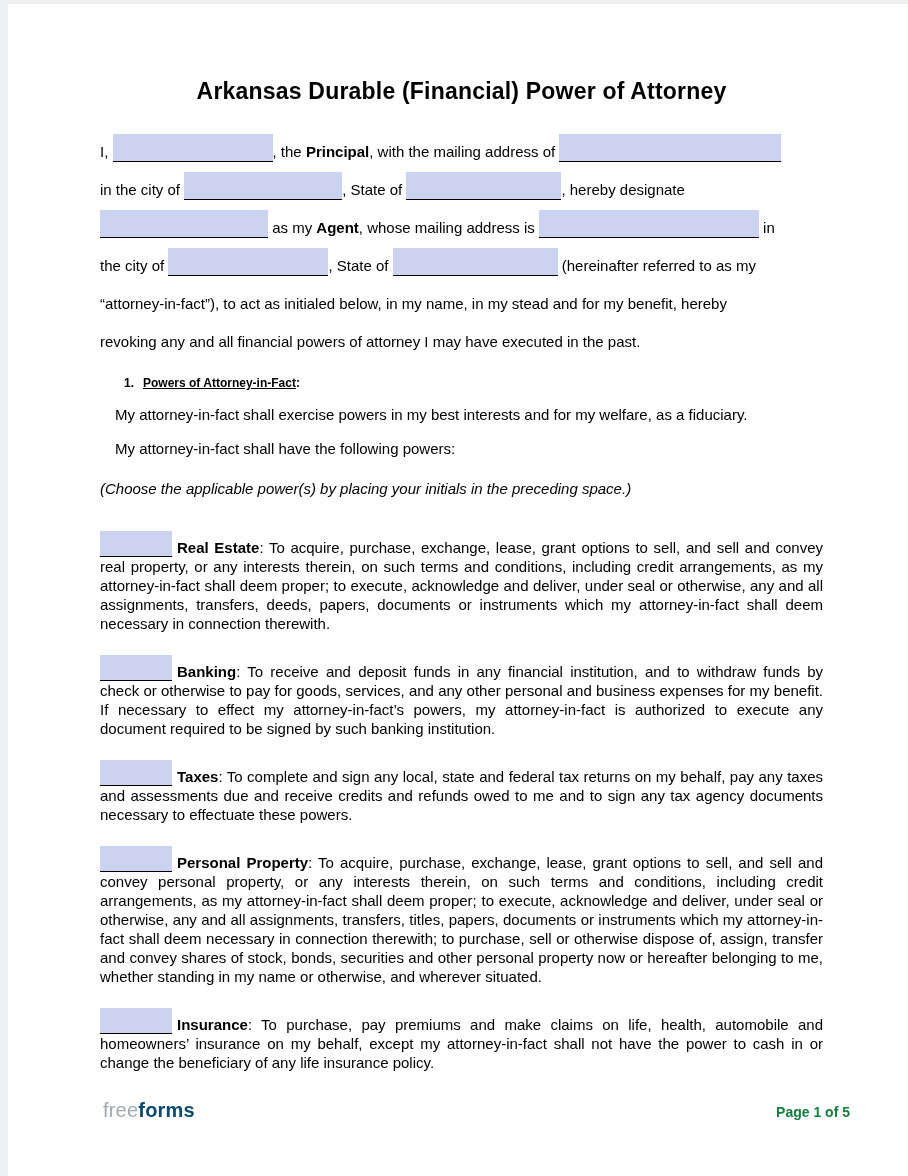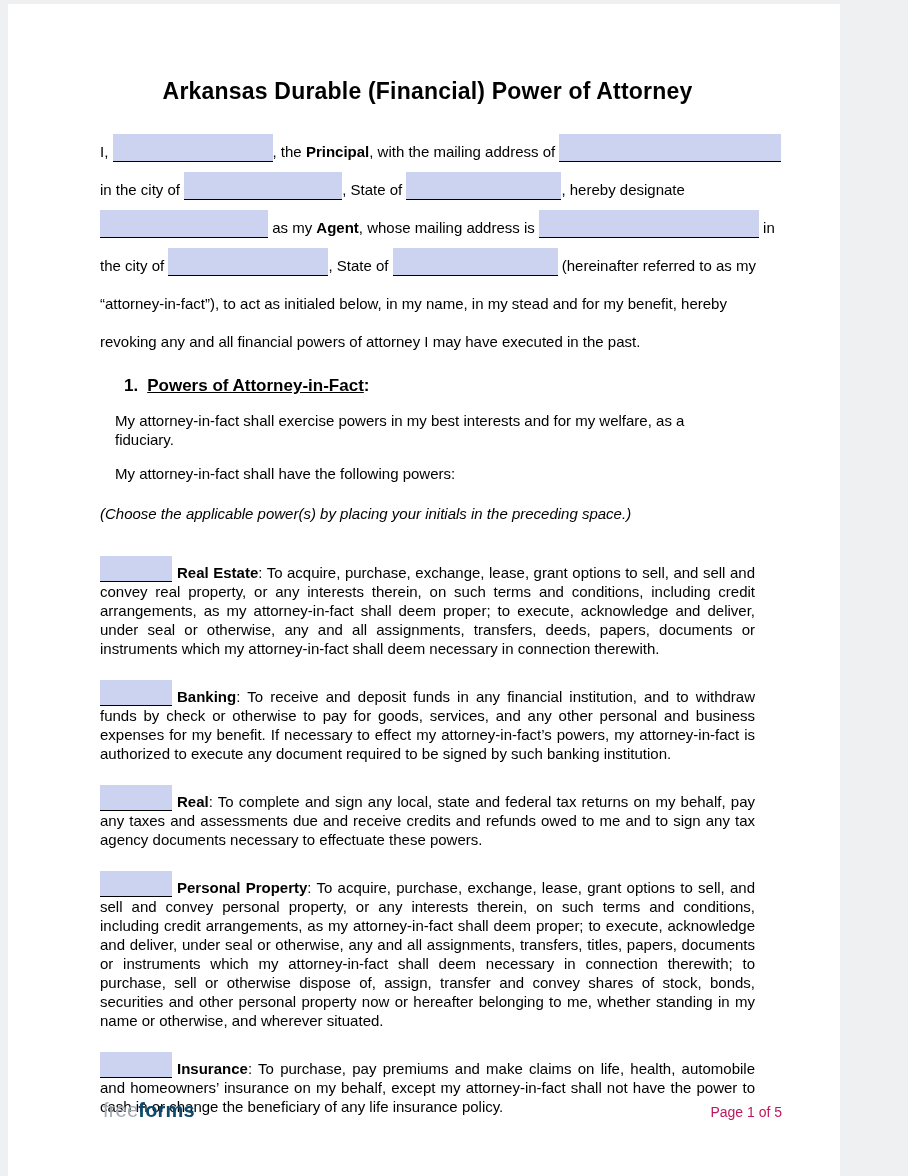"Arkansas Durable (Financial) Power of" .sheet { width: 832px -> 900px }
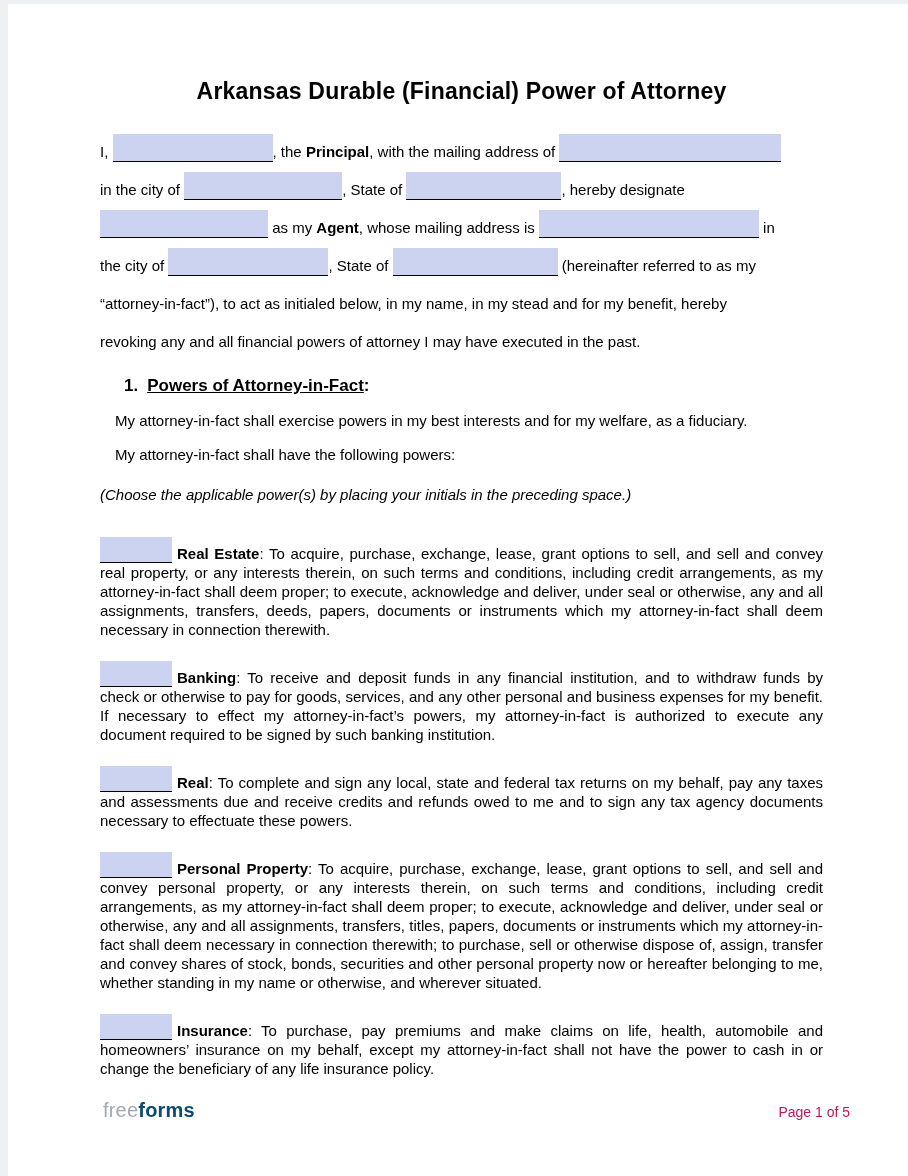"1. Powers of Attorney-in-Fact:" h2 { font-size: 17px -> 12px }
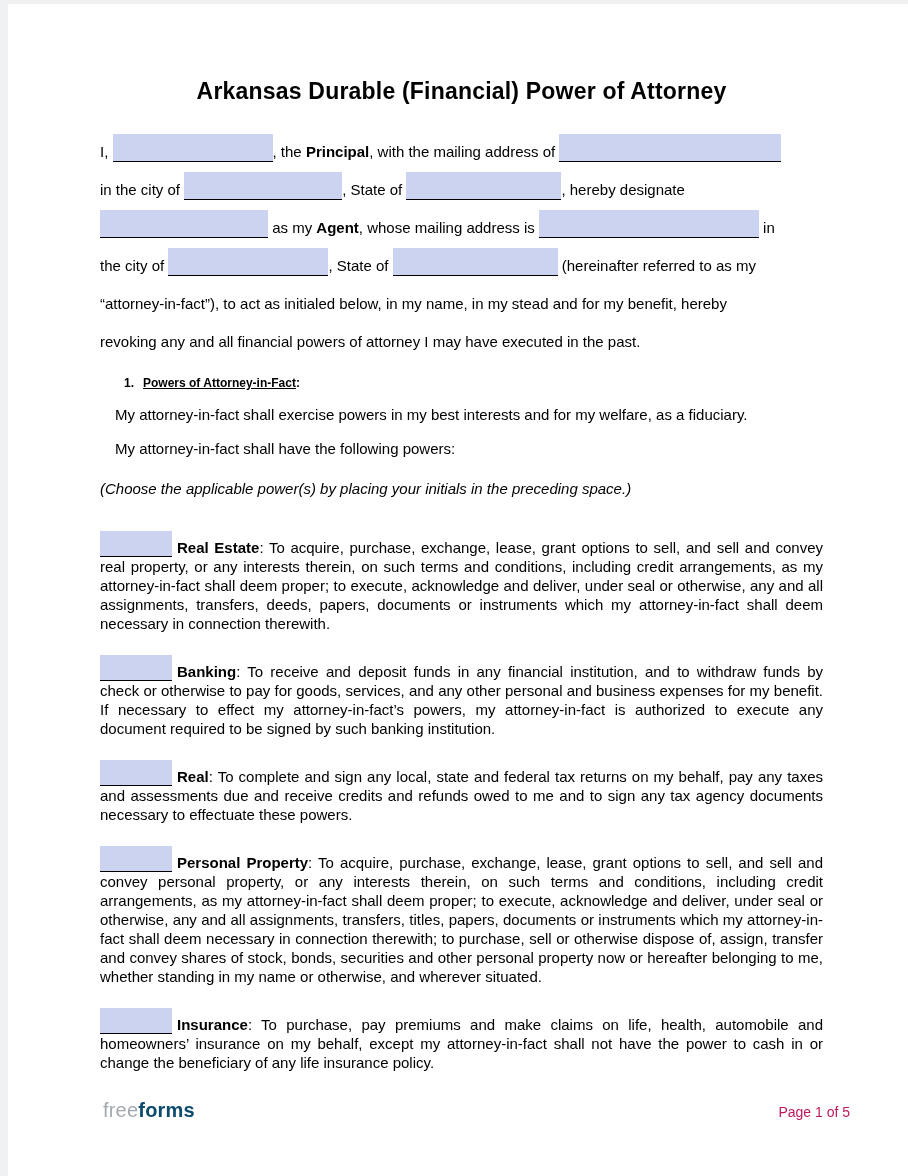"Real" b { text: Real -> Taxes }
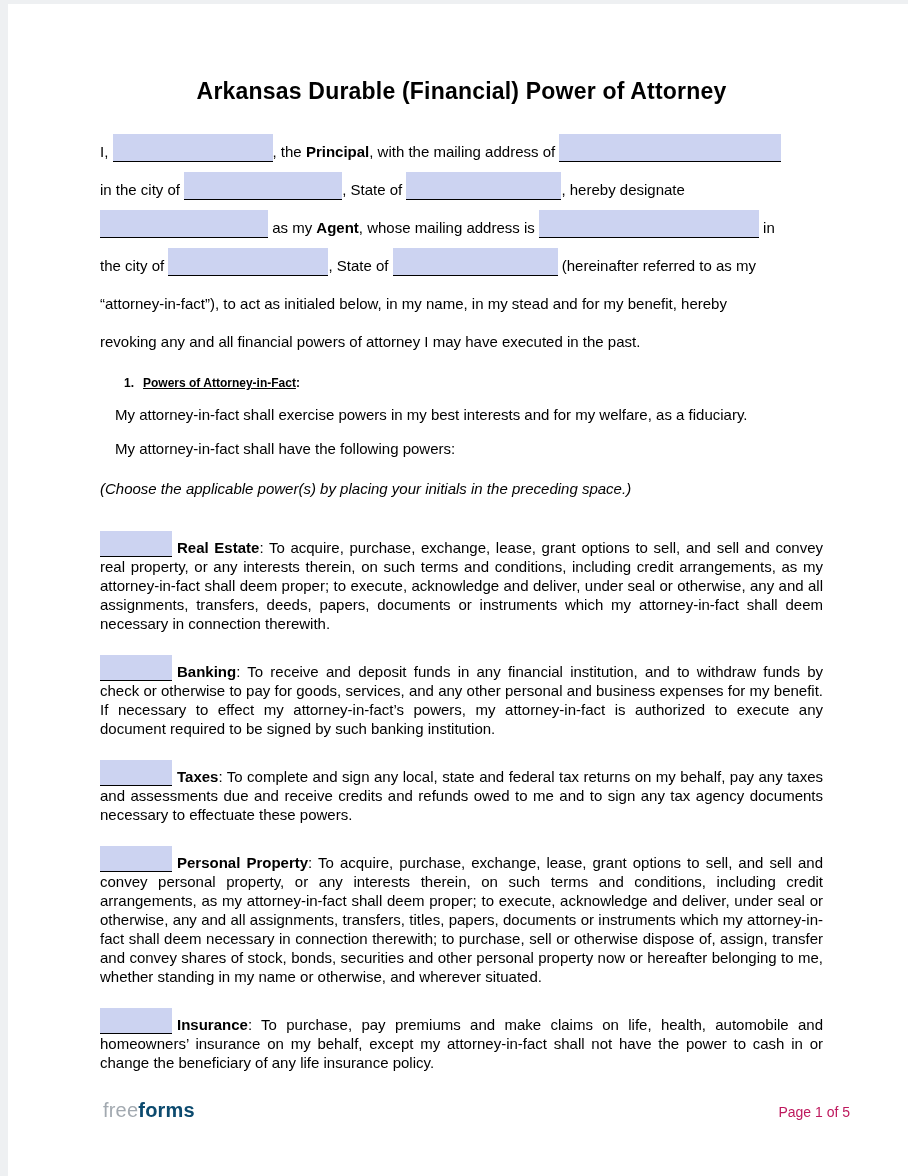"Page 1 of 5" .pagenum { color: #be185d -> #15803d; font-weight: none -> bold }
